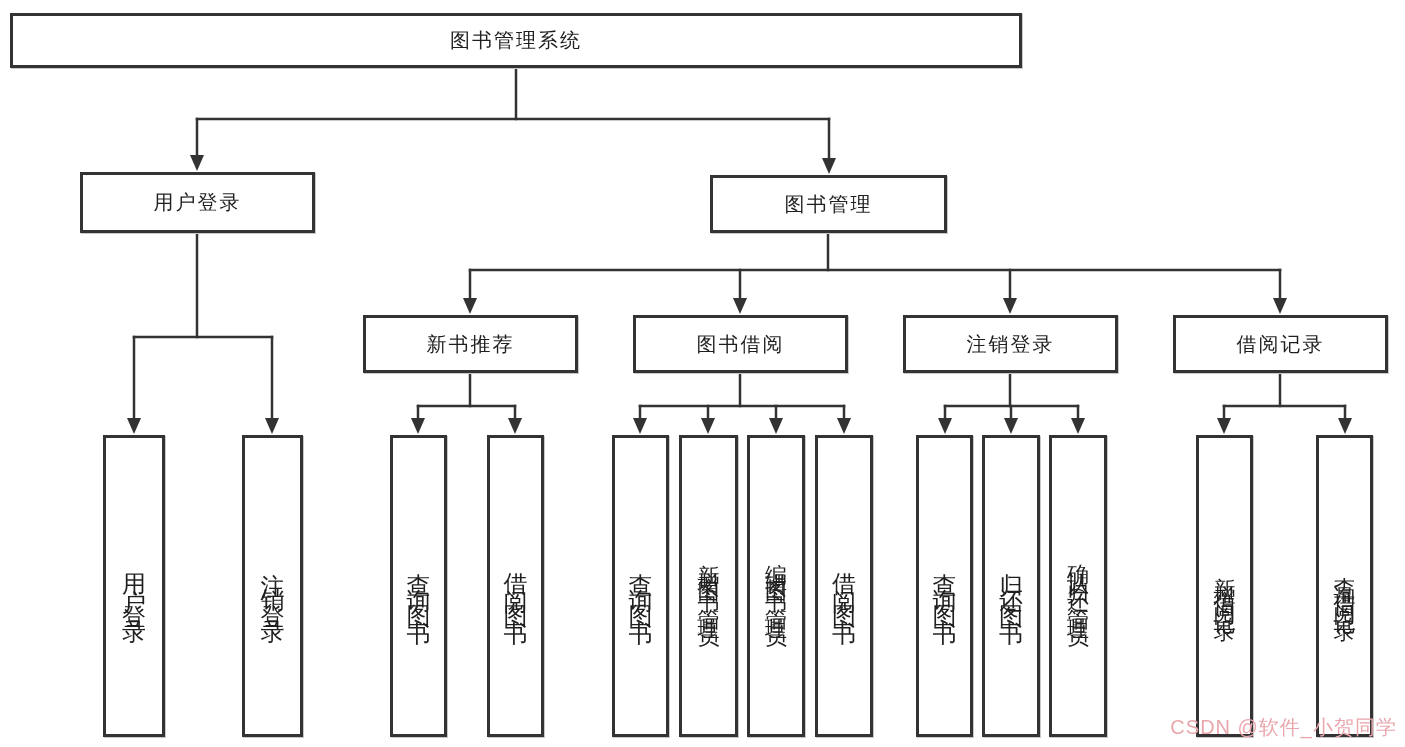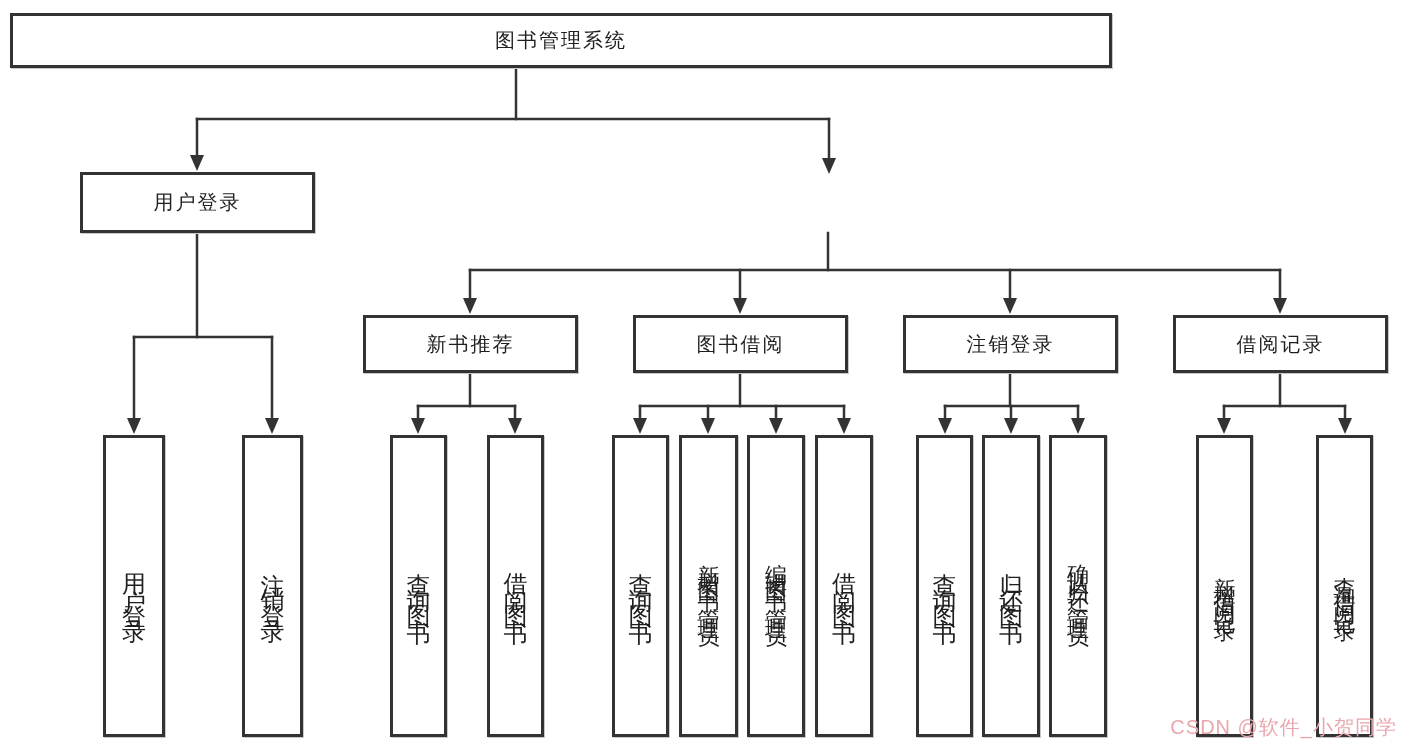"图书管理系统" div.node { width: 1102px -> 1012px }
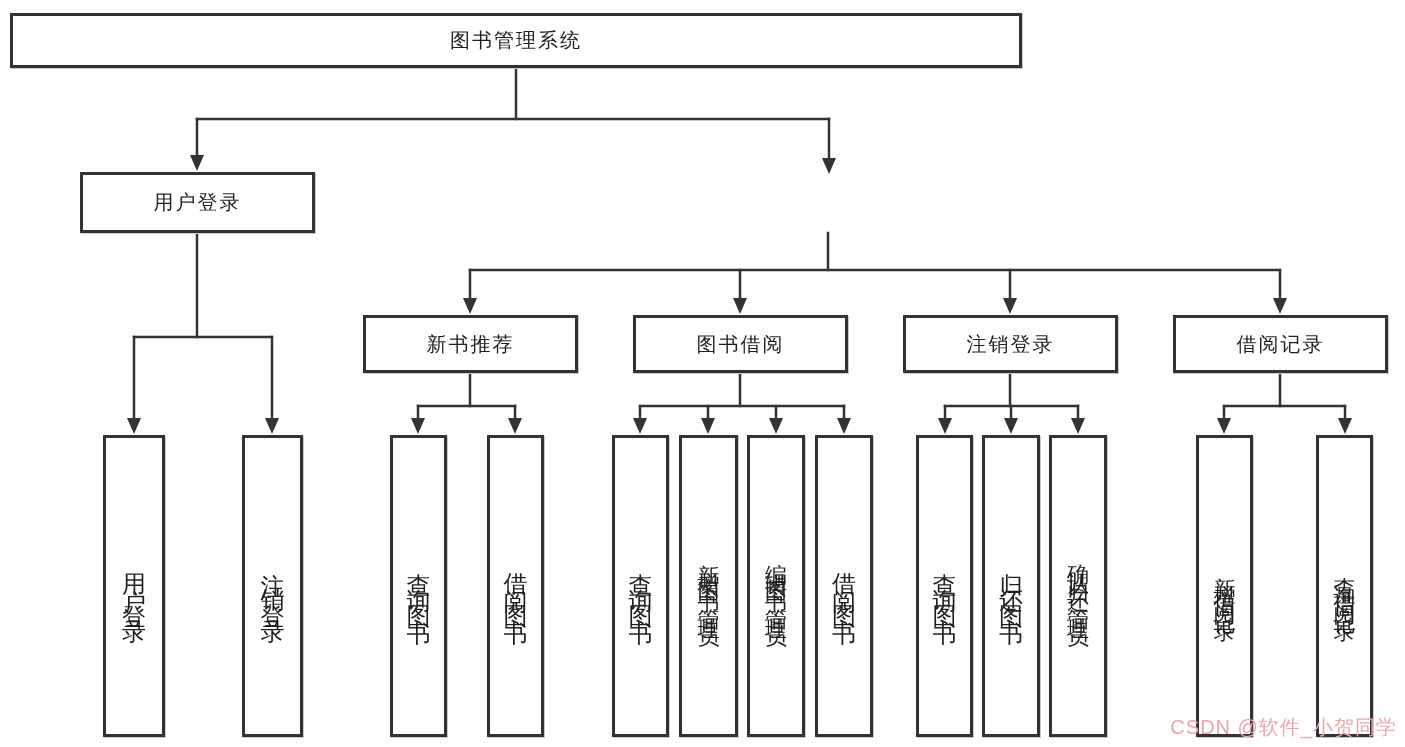"图书管理" div.node { html: none -> <div> <span>图书管理</span> </div> }
